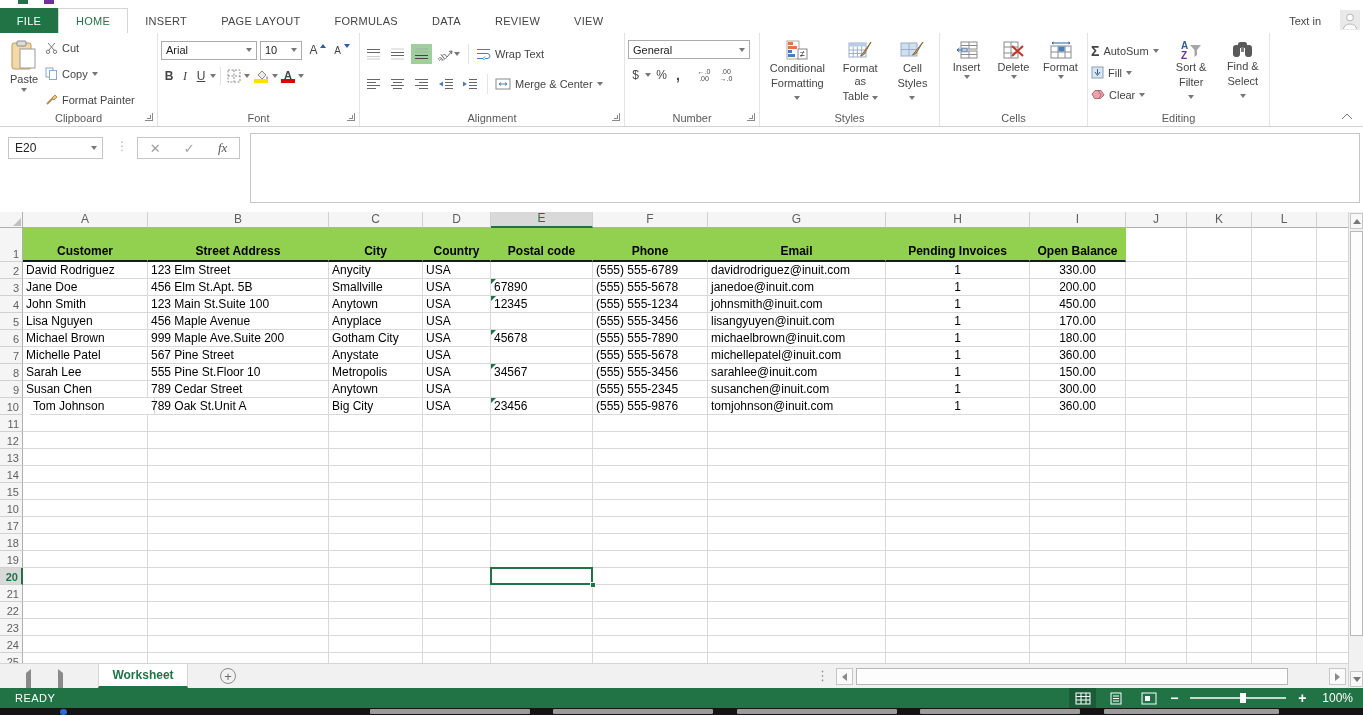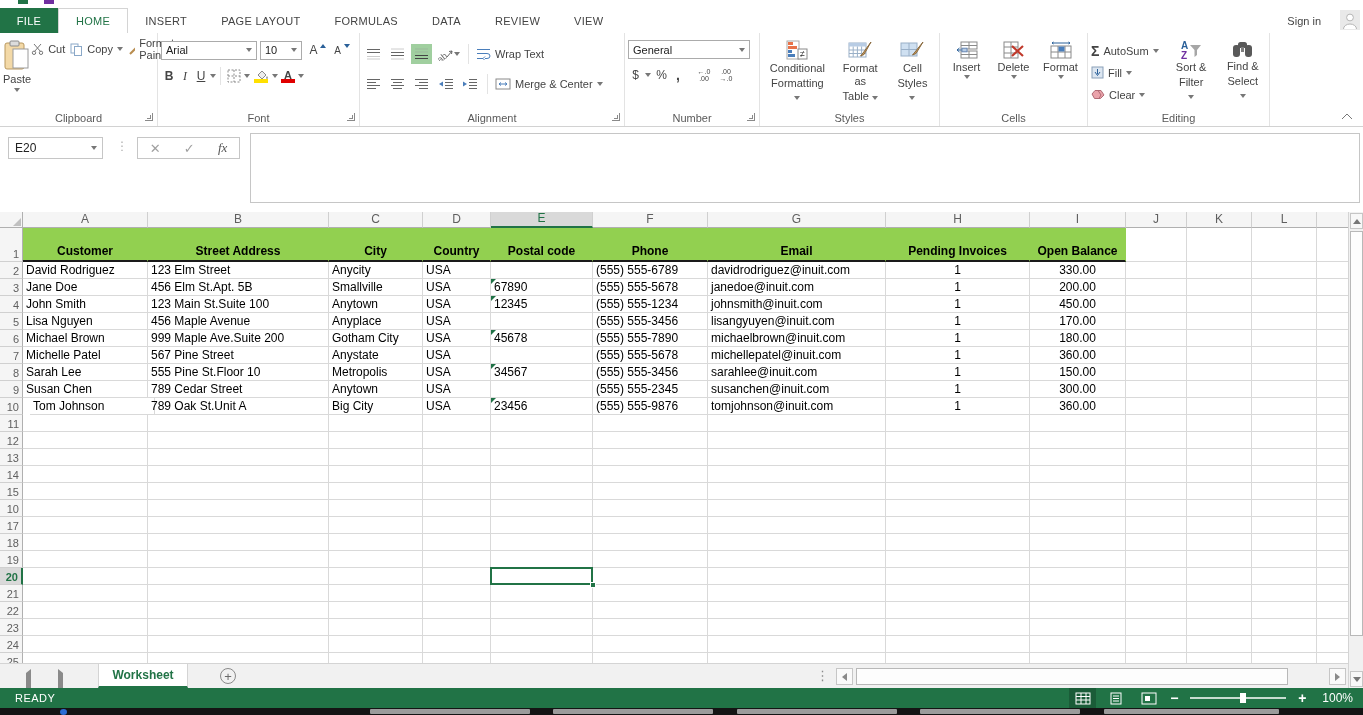"Sign in" span { text: Sign -> Text }
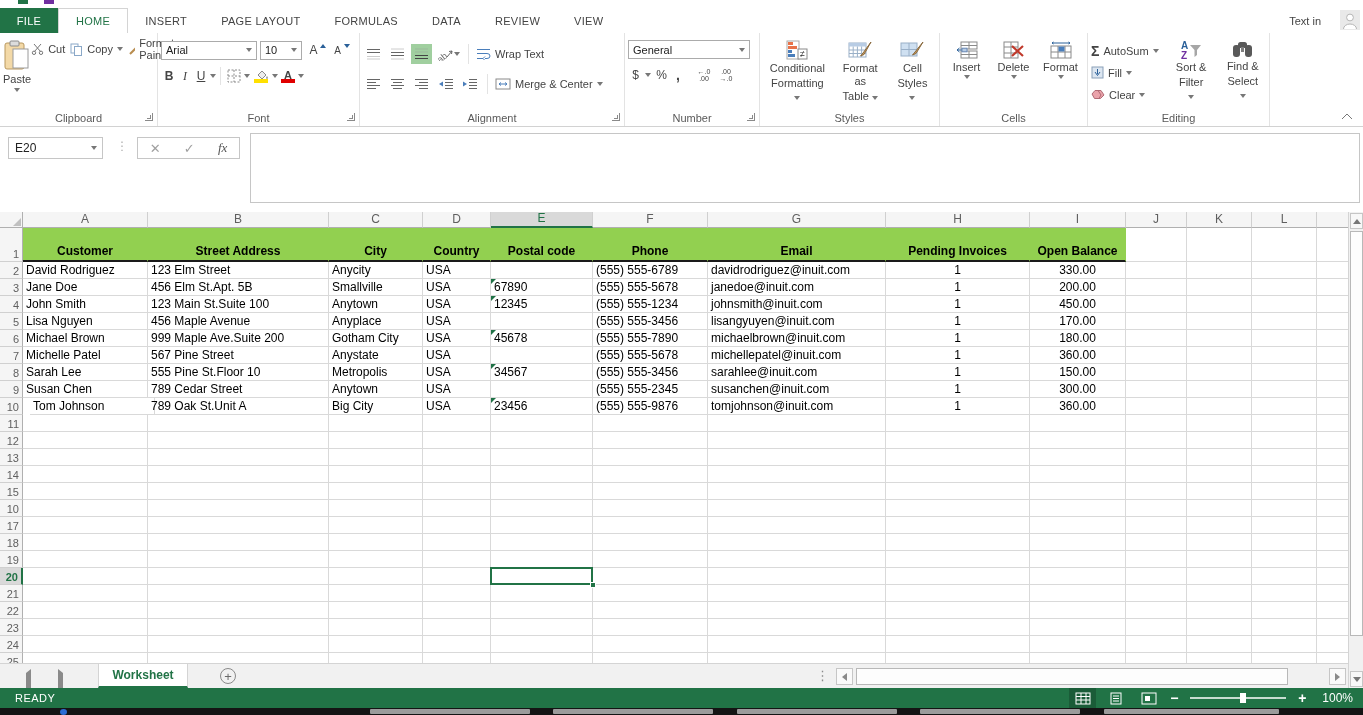"Cut" .scol { flex-direction: row -> column; gap: 5px -> 11px }
